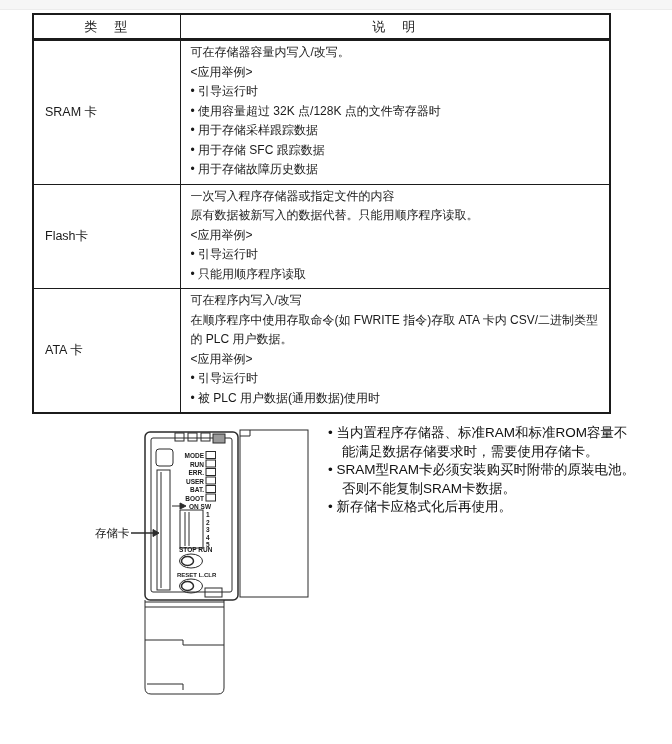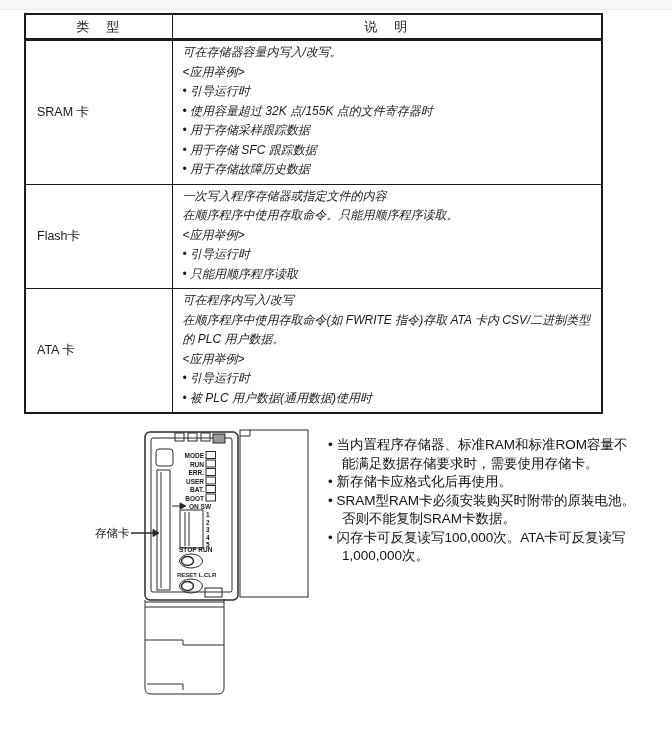"类 型" table.spec { left: 24px -> 32px }
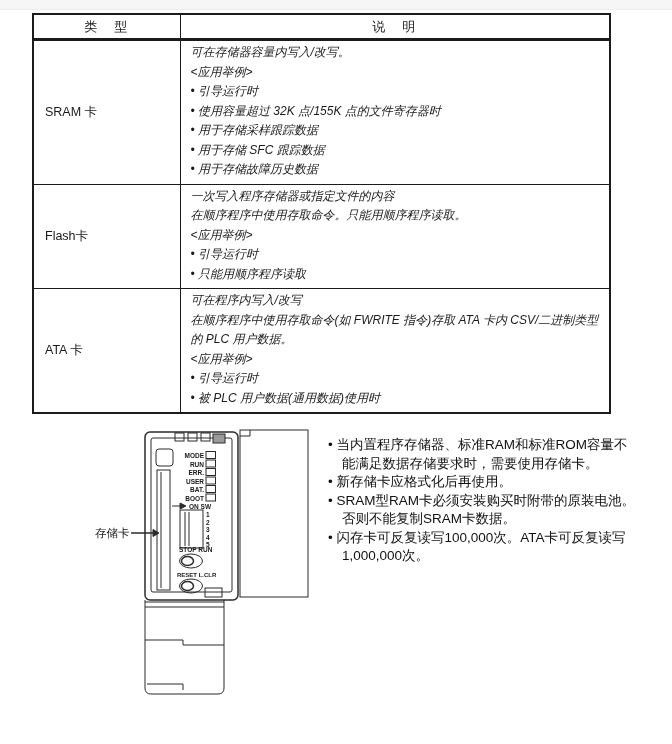"可在存储器容量内写入/改写。" td.desc-cell { font-style: italic -> none }
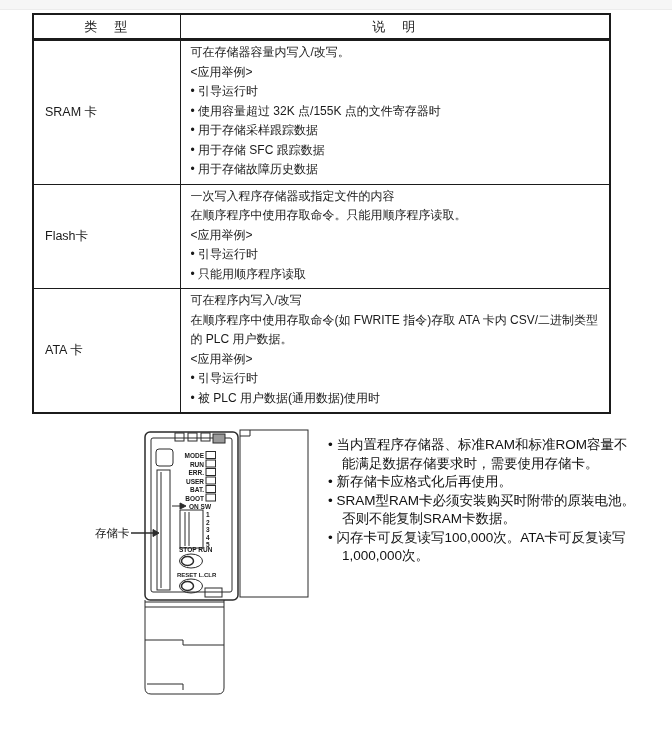"• 使用容量超过 32K 点/155K 点的文件寄存器时" div.desc-line { text: /155K -> /128K }
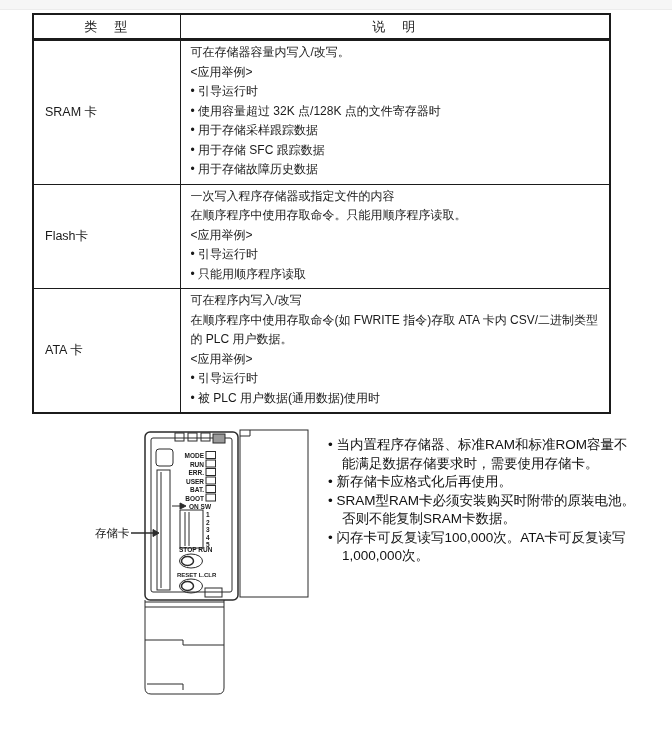"在顺序程序中使用存取命令。只能用顺序程序读取。" div.desc-line { text: 在顺序程序中使用存取命令 -> 原有数据被新写入的数据代替 }
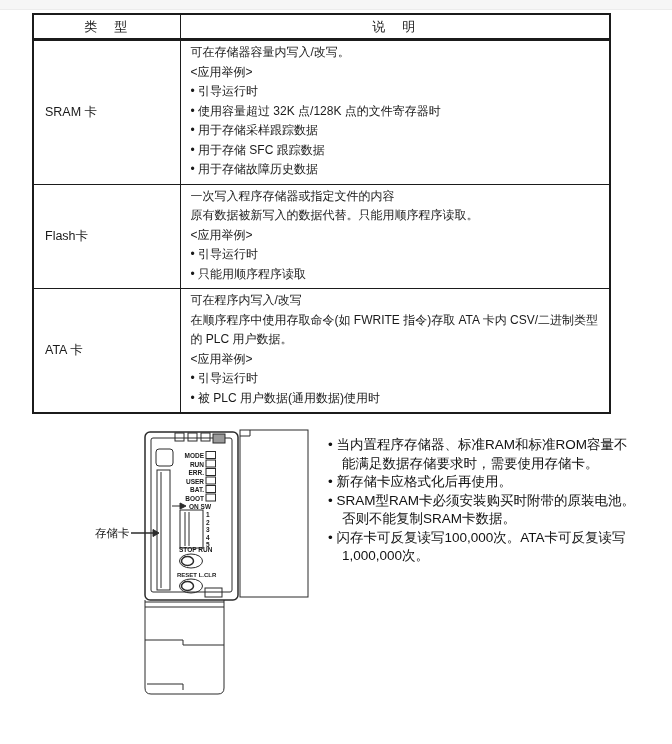"• 当内置程序存储器、标准RAM和标准ROM容量不" .notes { margin-top: 12px -> none }
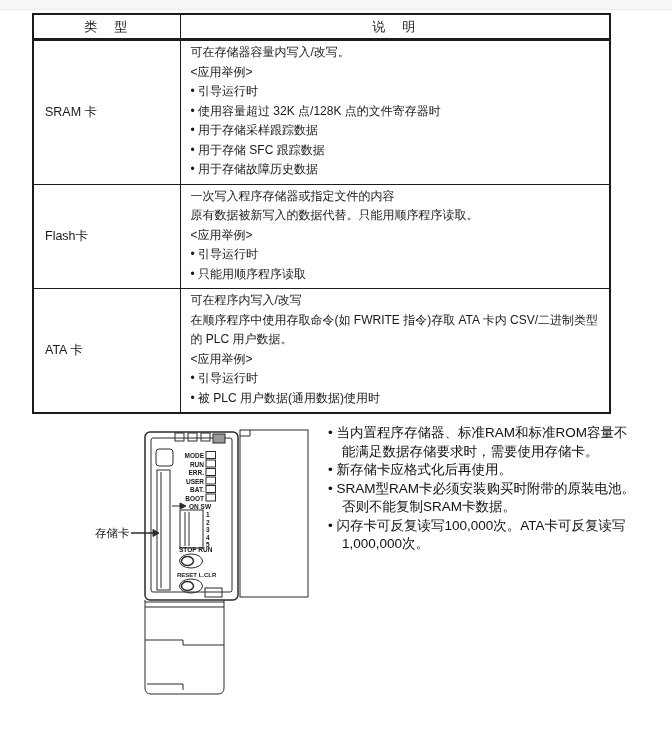"• 新存储卡应格式化后再使用。" div.note-item { order: before "• SRAM型RAM卡必须安装购买时附带的原装电池。" -> after "• SRAM型RAM卡必须安装购买时附带的原装电池。" }
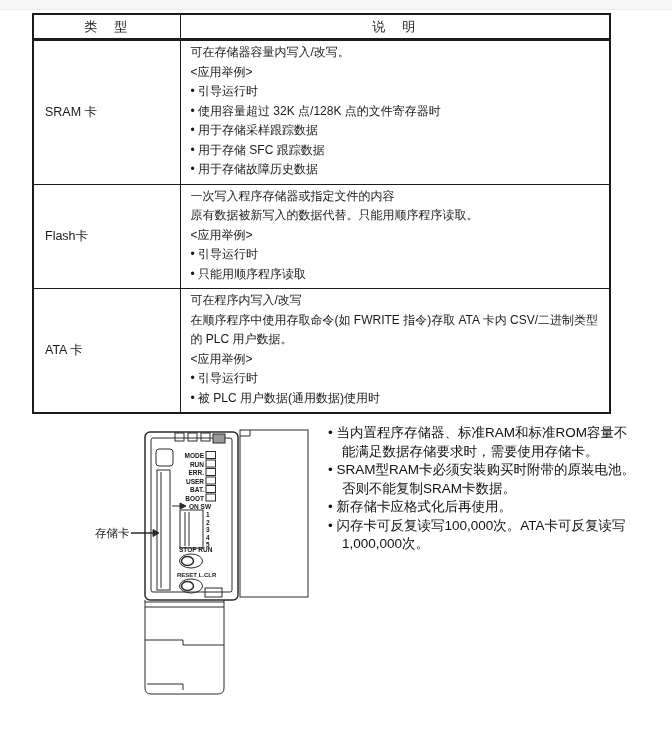"• 闪存卡可反复读写100,000次。ATA卡可反复读写" div.note-item { html: <div>• 闪存卡可反复读写100,000次。ATA卡可反复读写 1,000,000次。</div> -> none }
